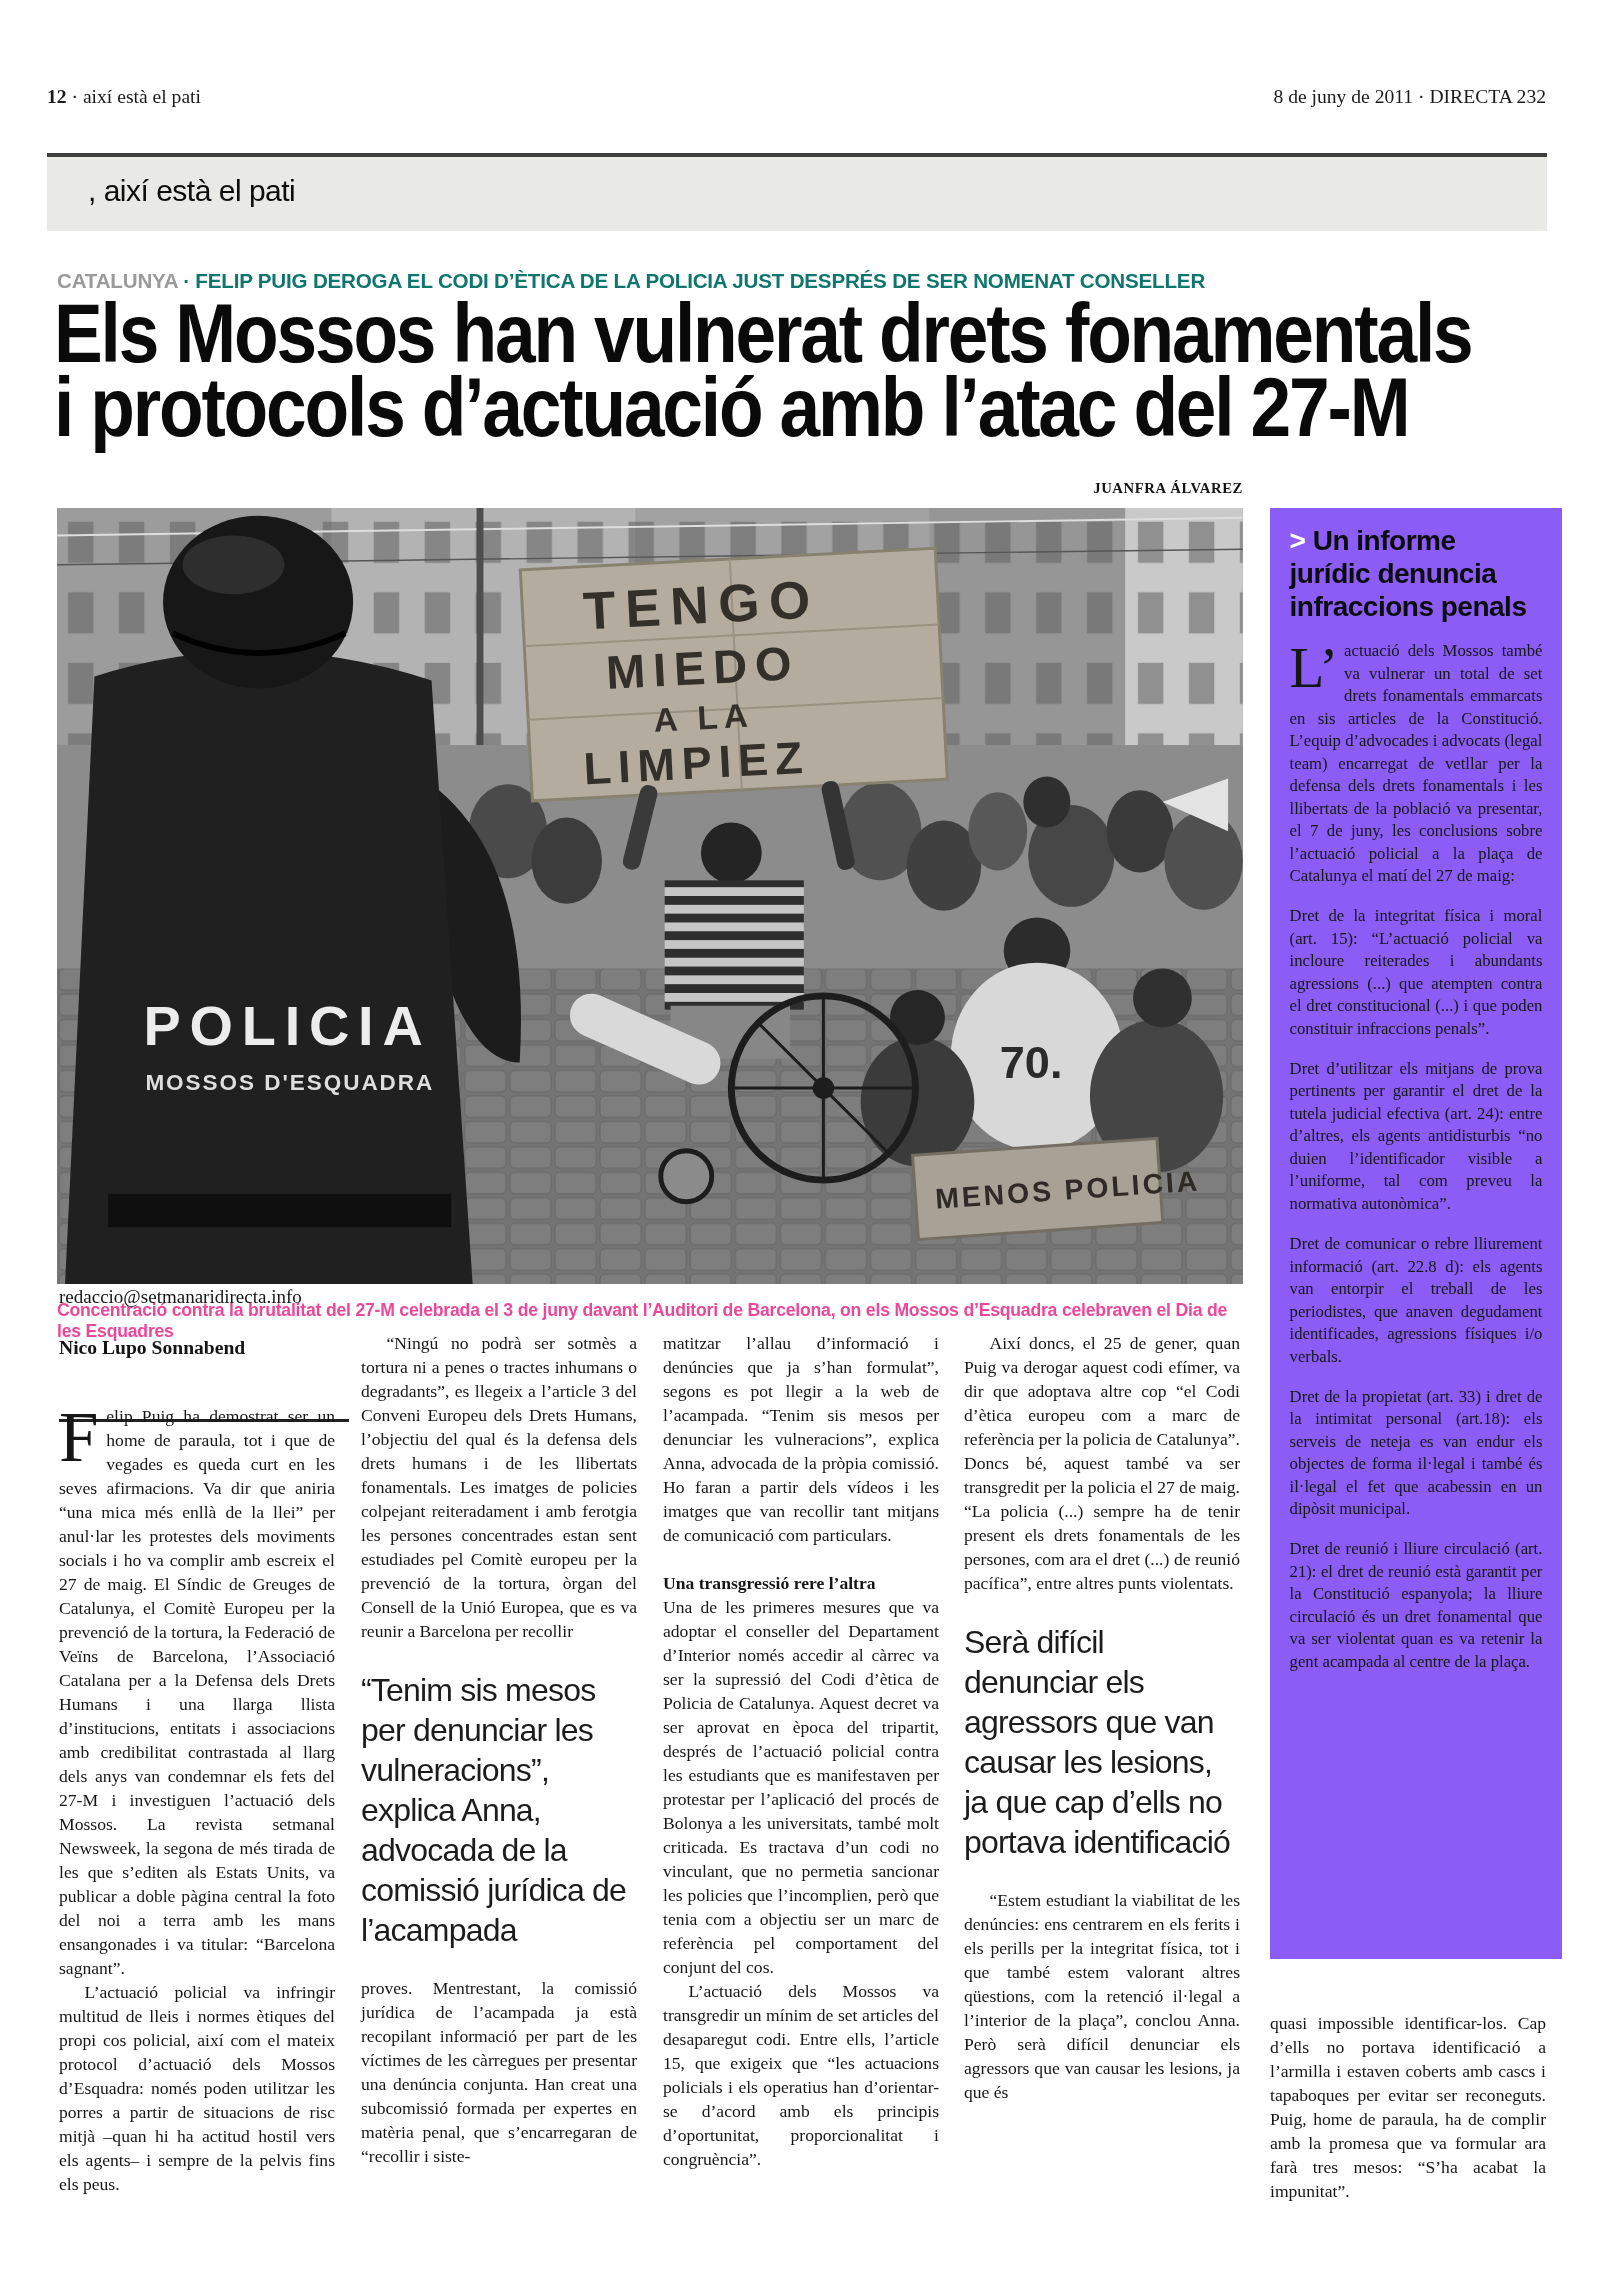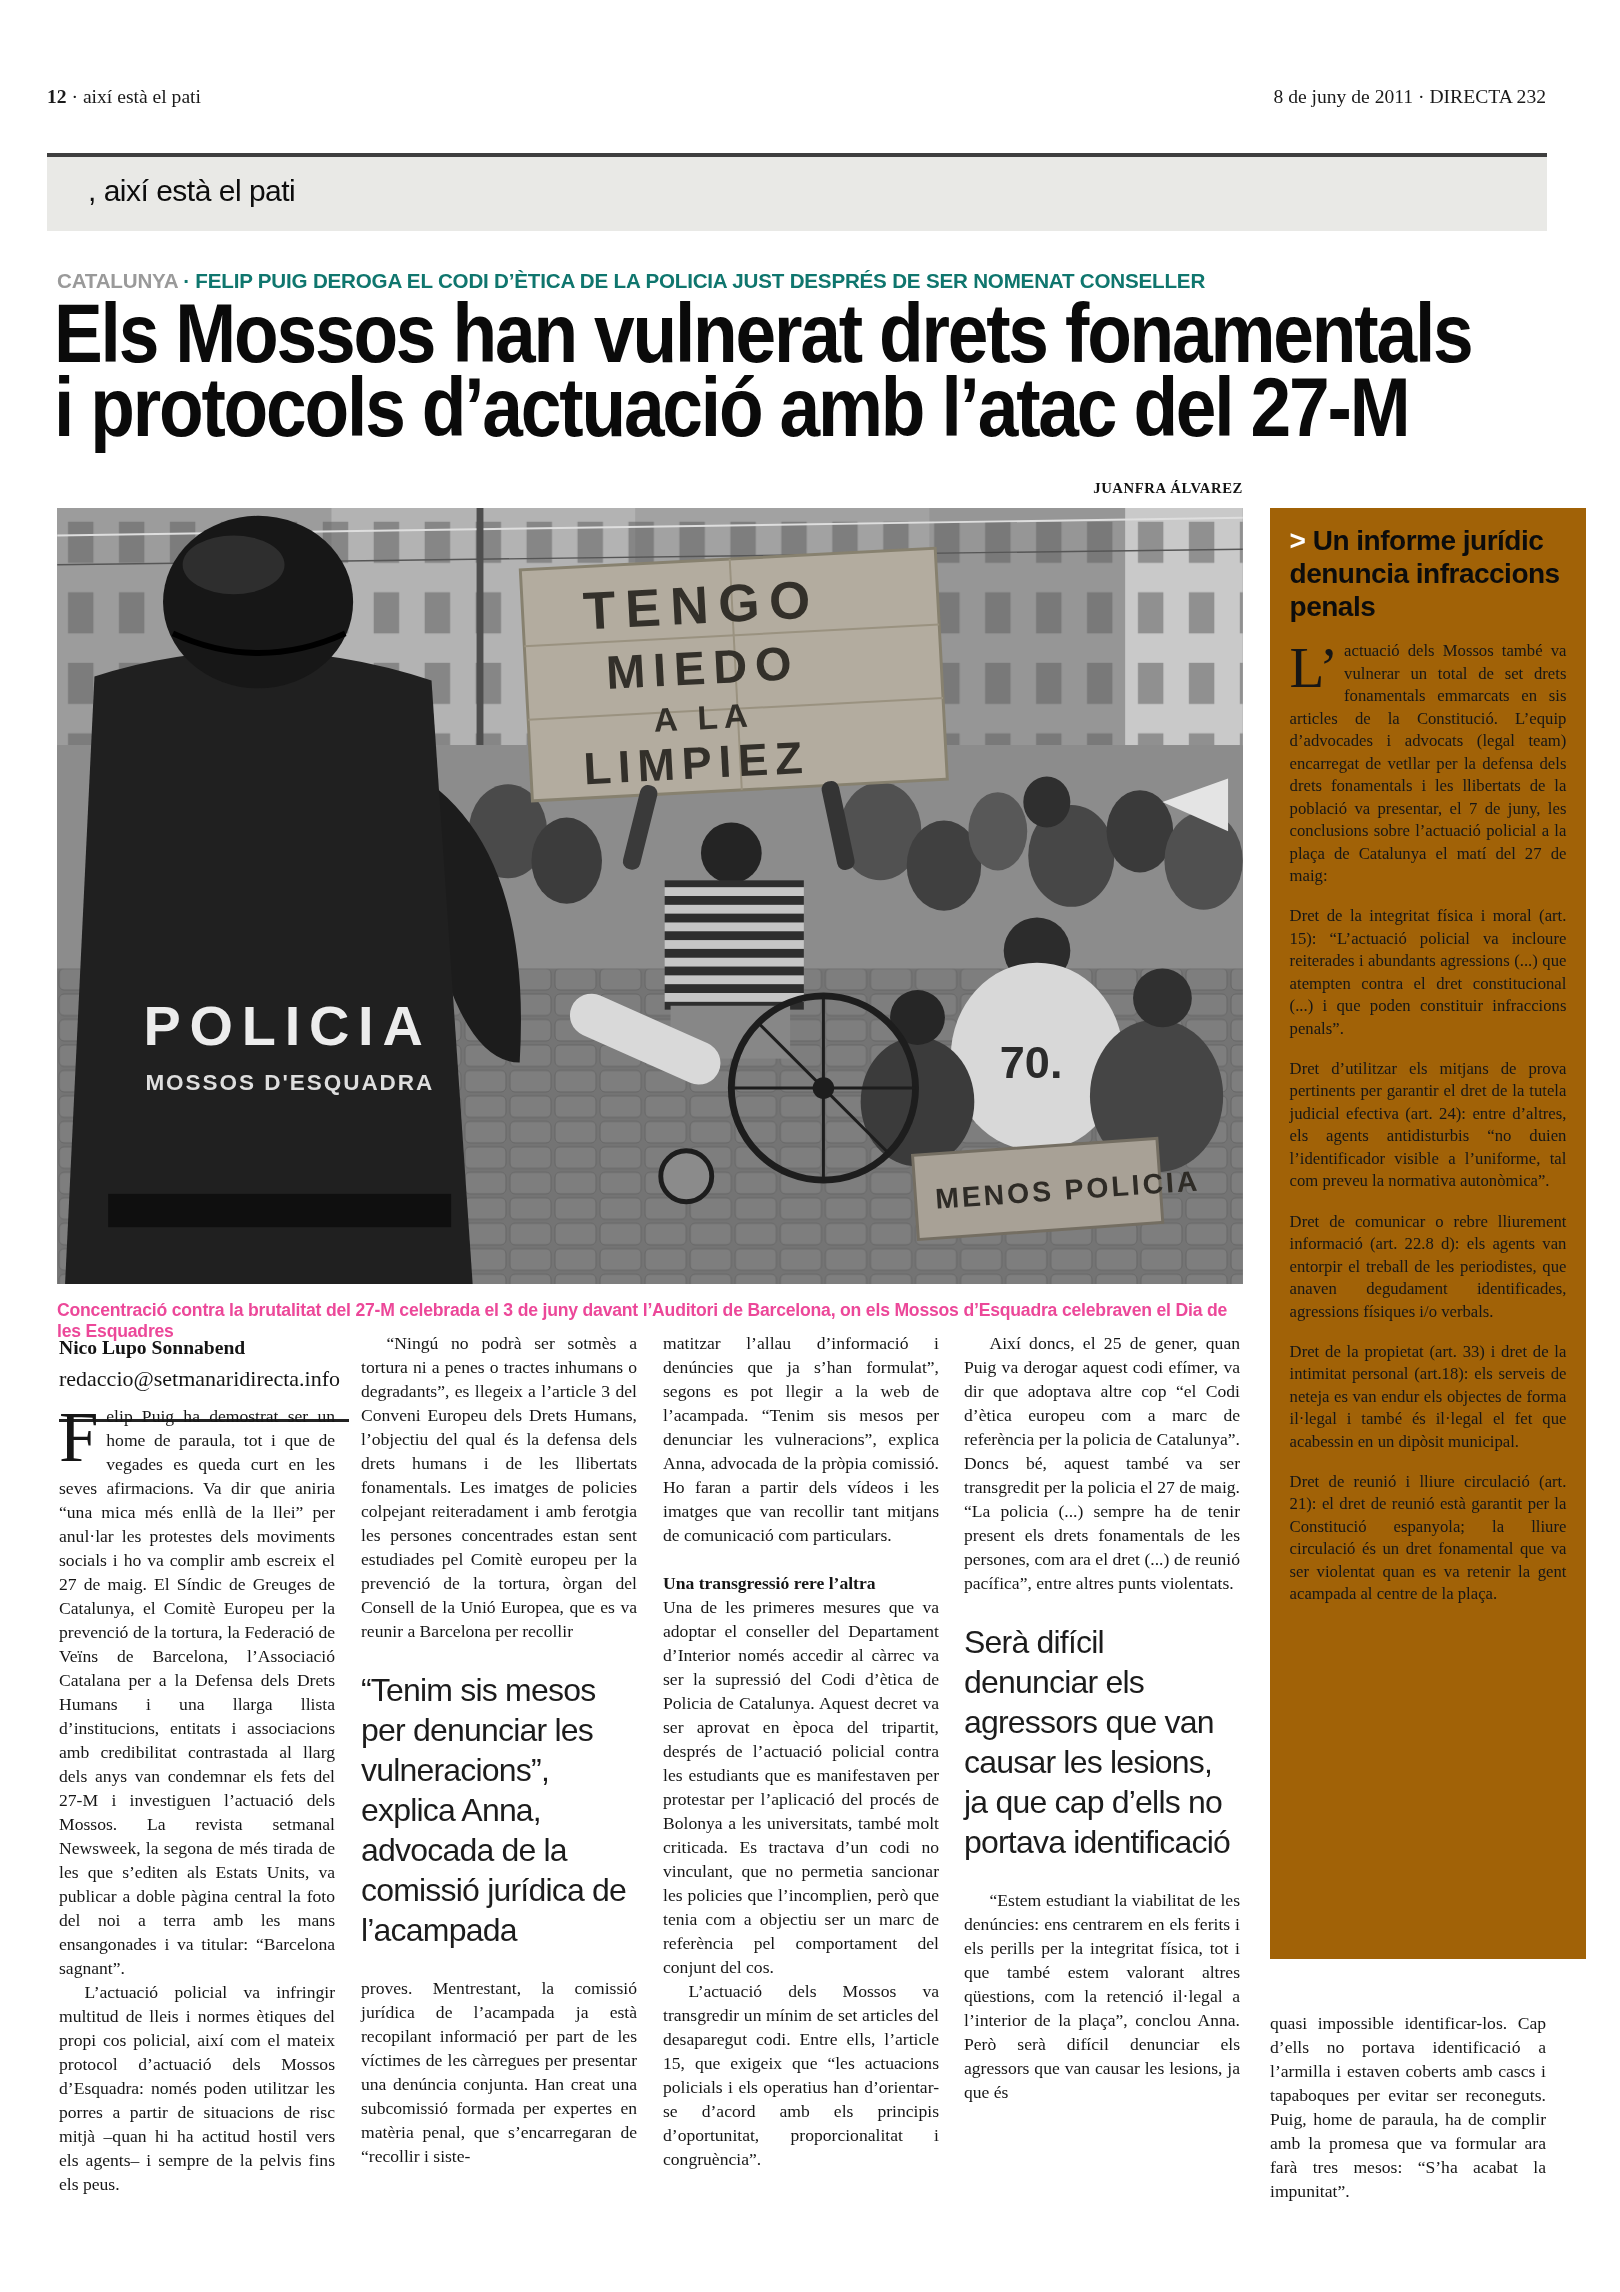"> Un informe jurídic denuncia" .sidebar { background: #a16207 -> #8b5cf6; width: 316px -> 292px }
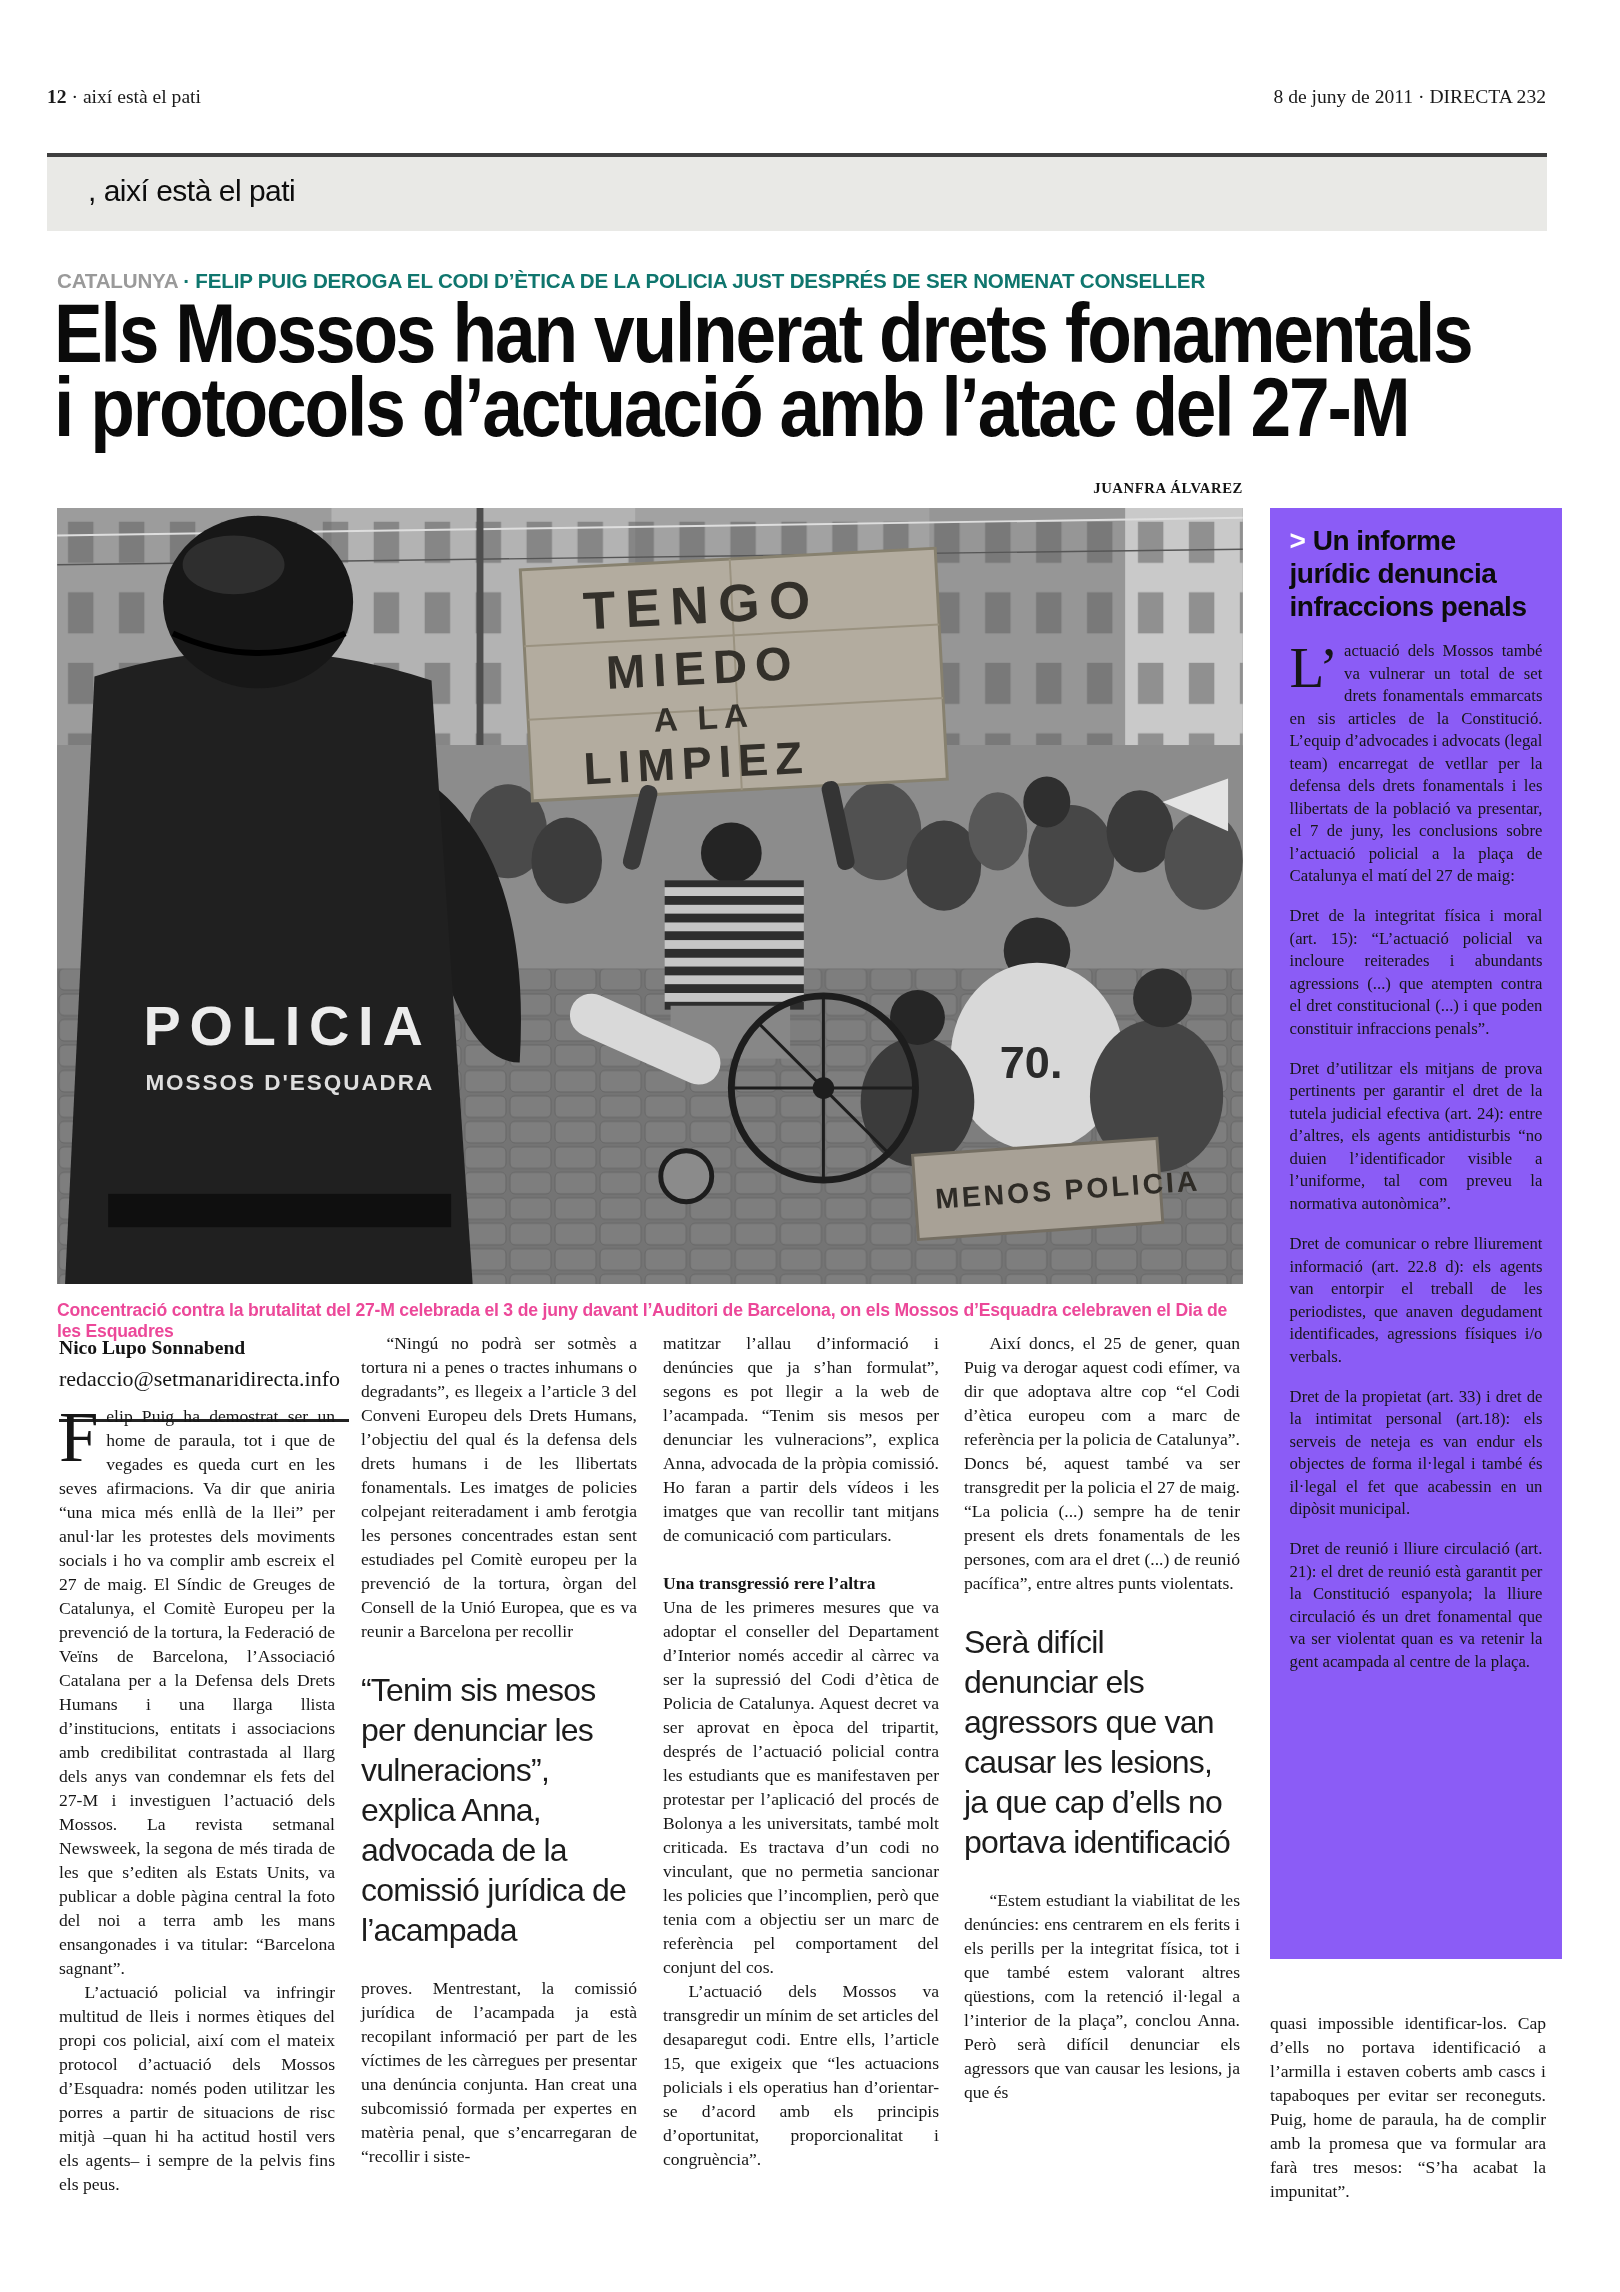"redaccio@setmanaridirecta.info" .by-mail { font-size: 22px -> 19px; top: 1366px -> 1286px }
